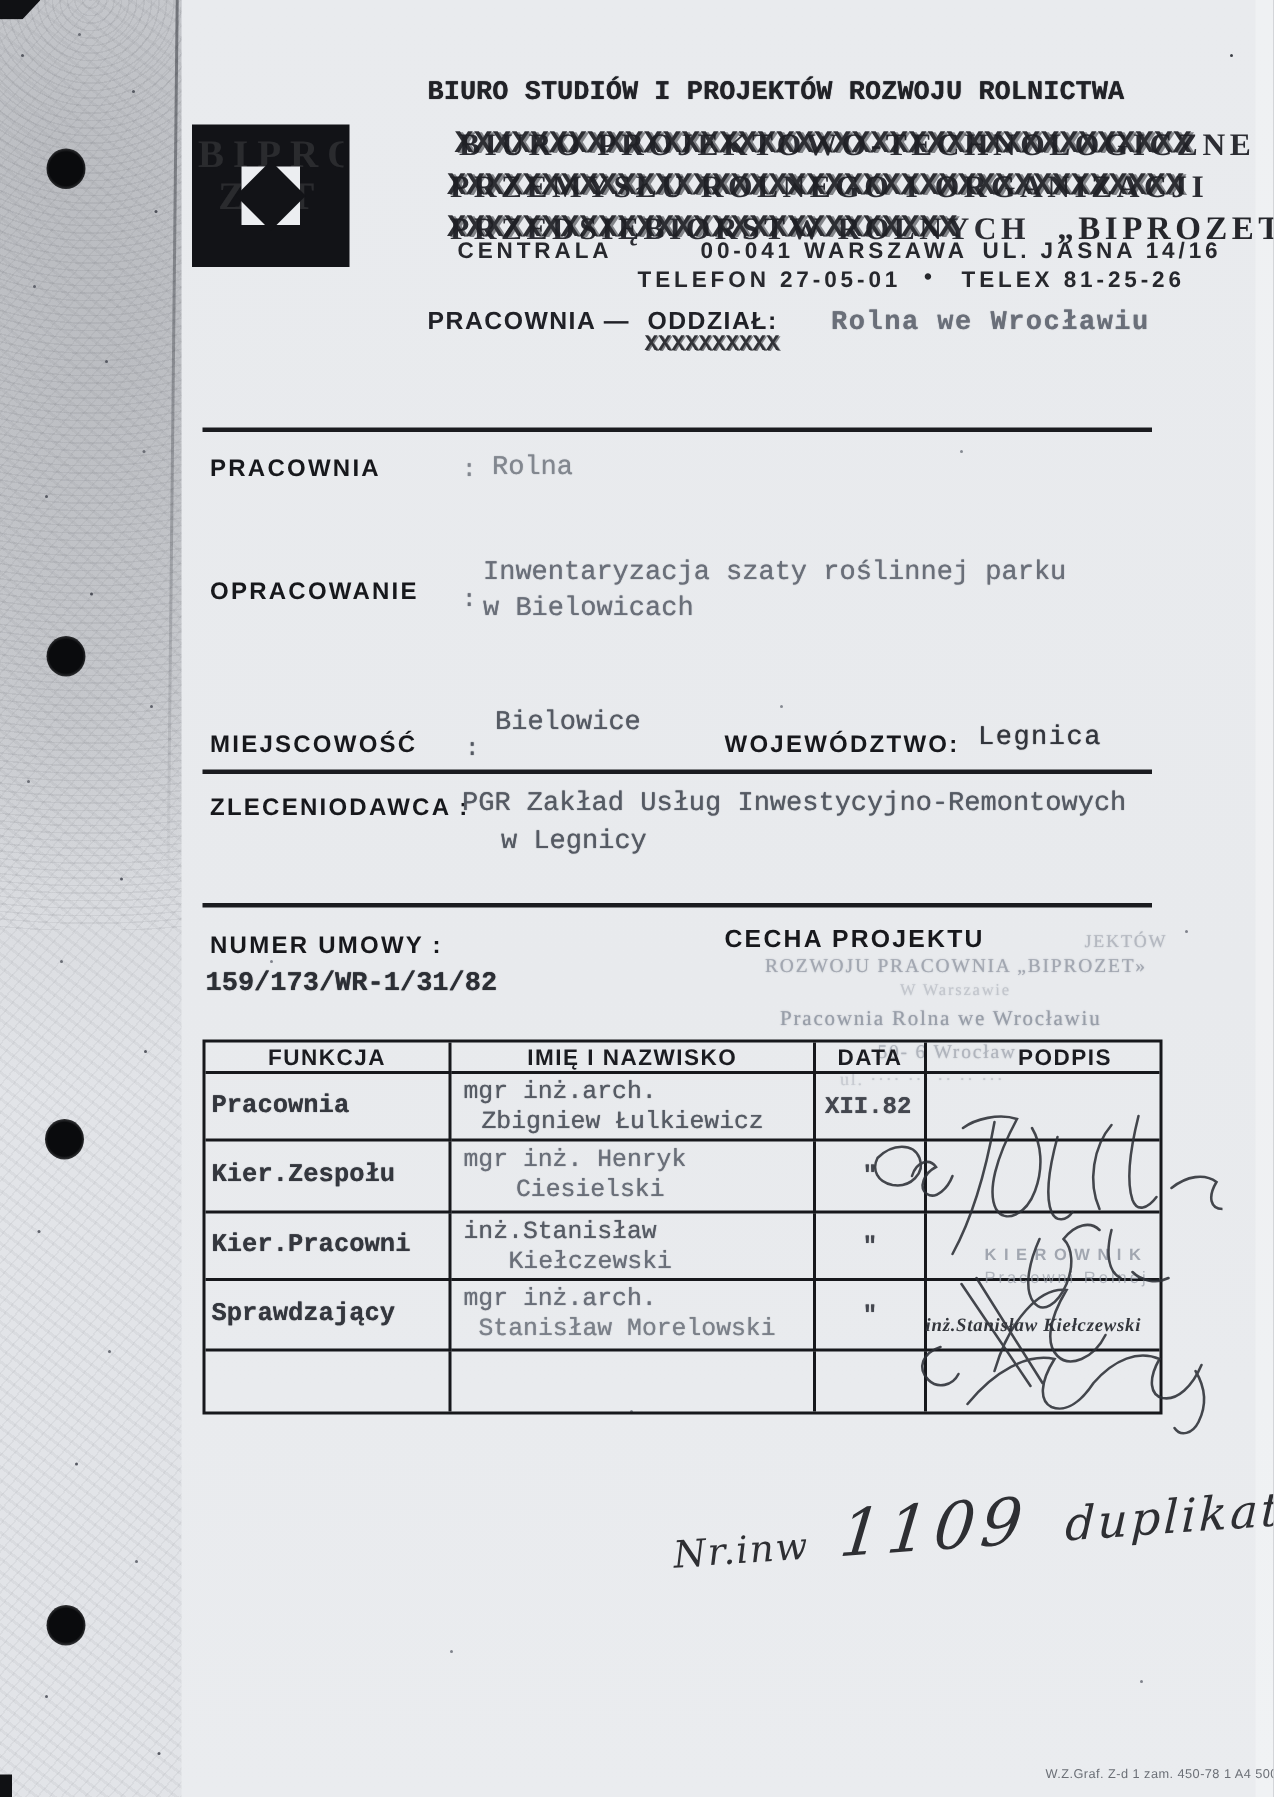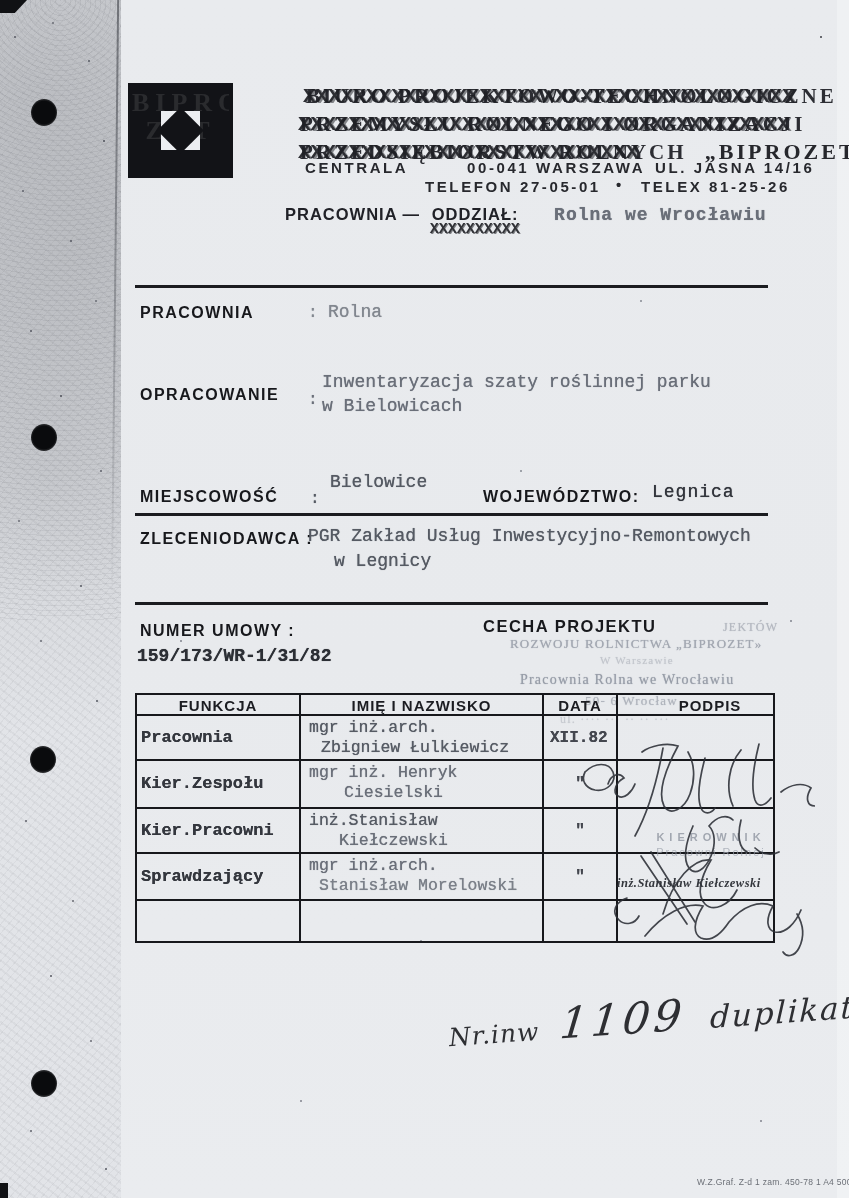"BIURO STUDIÓW I PROJEKTÓW ROZWOJU" div.lh-typed { html: none -> <div>BIURO STUDIÓW I PROJEKTÓW ROZWOJU ROLNICTWA</div> }
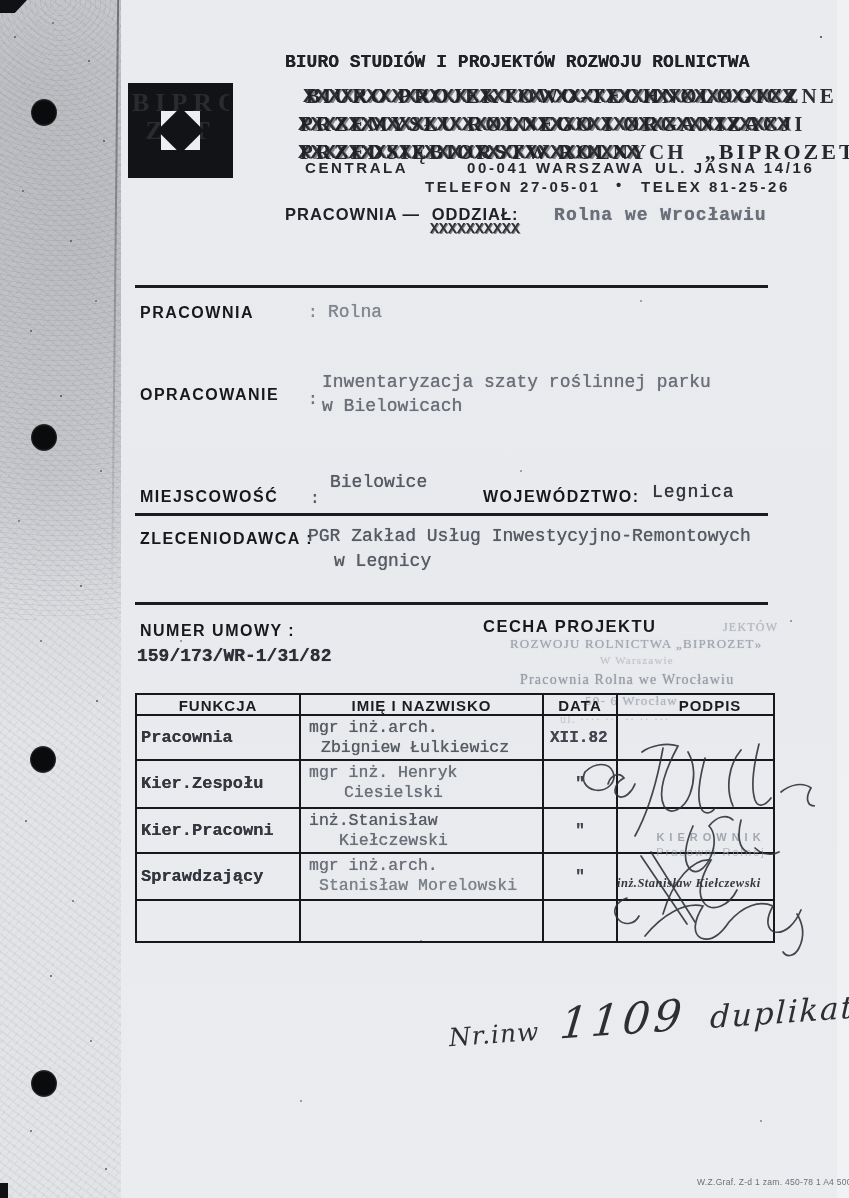"ROZWOJU ROLNICTWA „BIPROZET»" div.stamp { text: ROLNICTWA -> PRACOWNIA }
